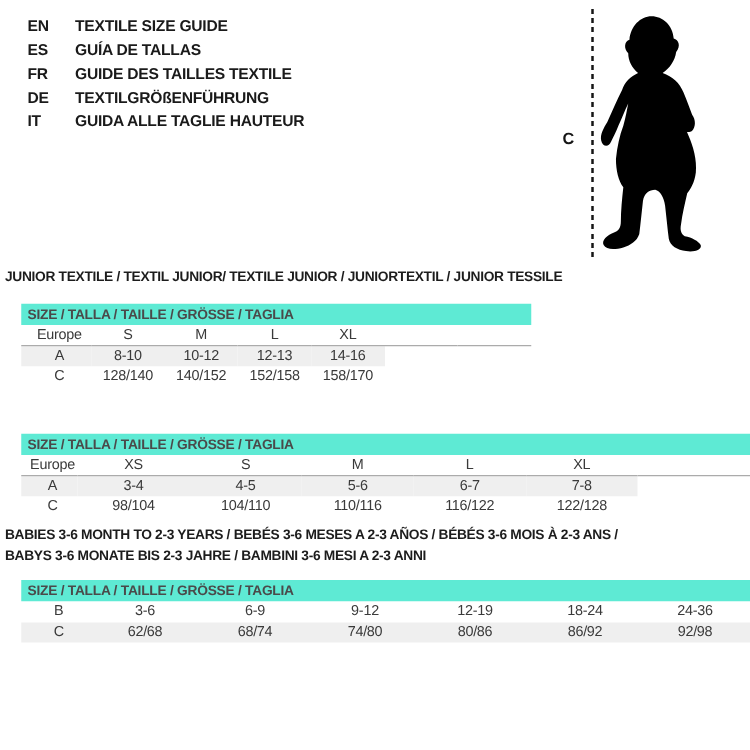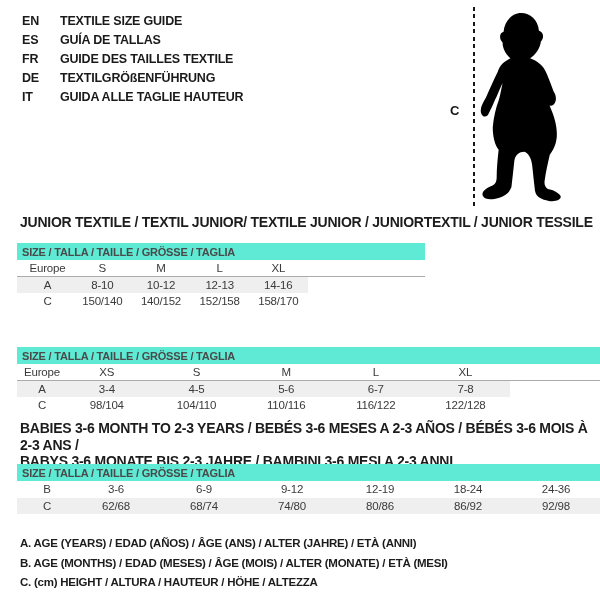"JUNIOR TEXTILE / TEXTIL JUNIOR/" .tbl-title { font-size: 14px -> 11px; left: 20px -> 4px }
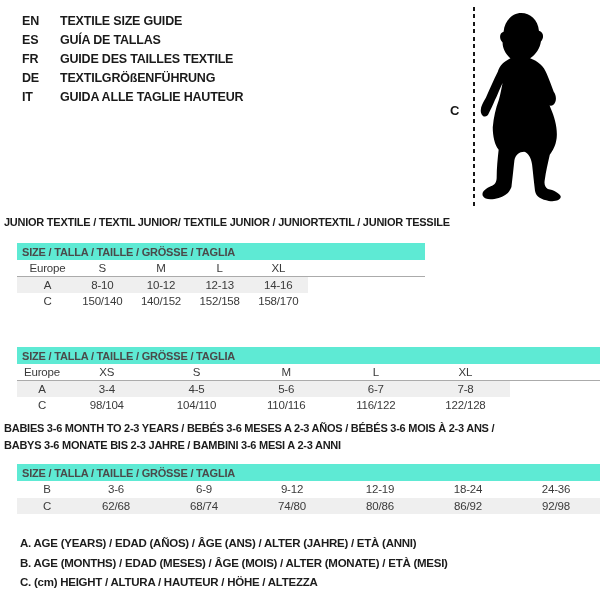"150/140" td { text: 150/140 -> 128/140 }
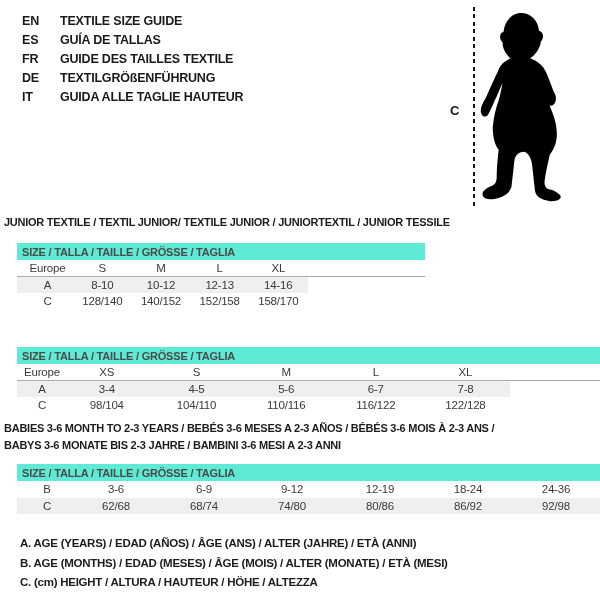"A. AGE (YEARS) / EDAD" div.notes { html: <div> <div>A. AGE (YEARS) / EDAD (AÑOS) / ÂGE (ANS) / ALTER (JAHRE) / ETÀ (ANNI)</div> <div>B. AGE (MONTHS) / EDAD (MESES) / ÂGE (MOIS) / ALTER (MONATE) / ETÀ (MESI)</div> <div>C. (cm) HEIGHT / ALTURA / HAUTEUR / HÖHE / ALTEZZA</div> </div> -> none }
